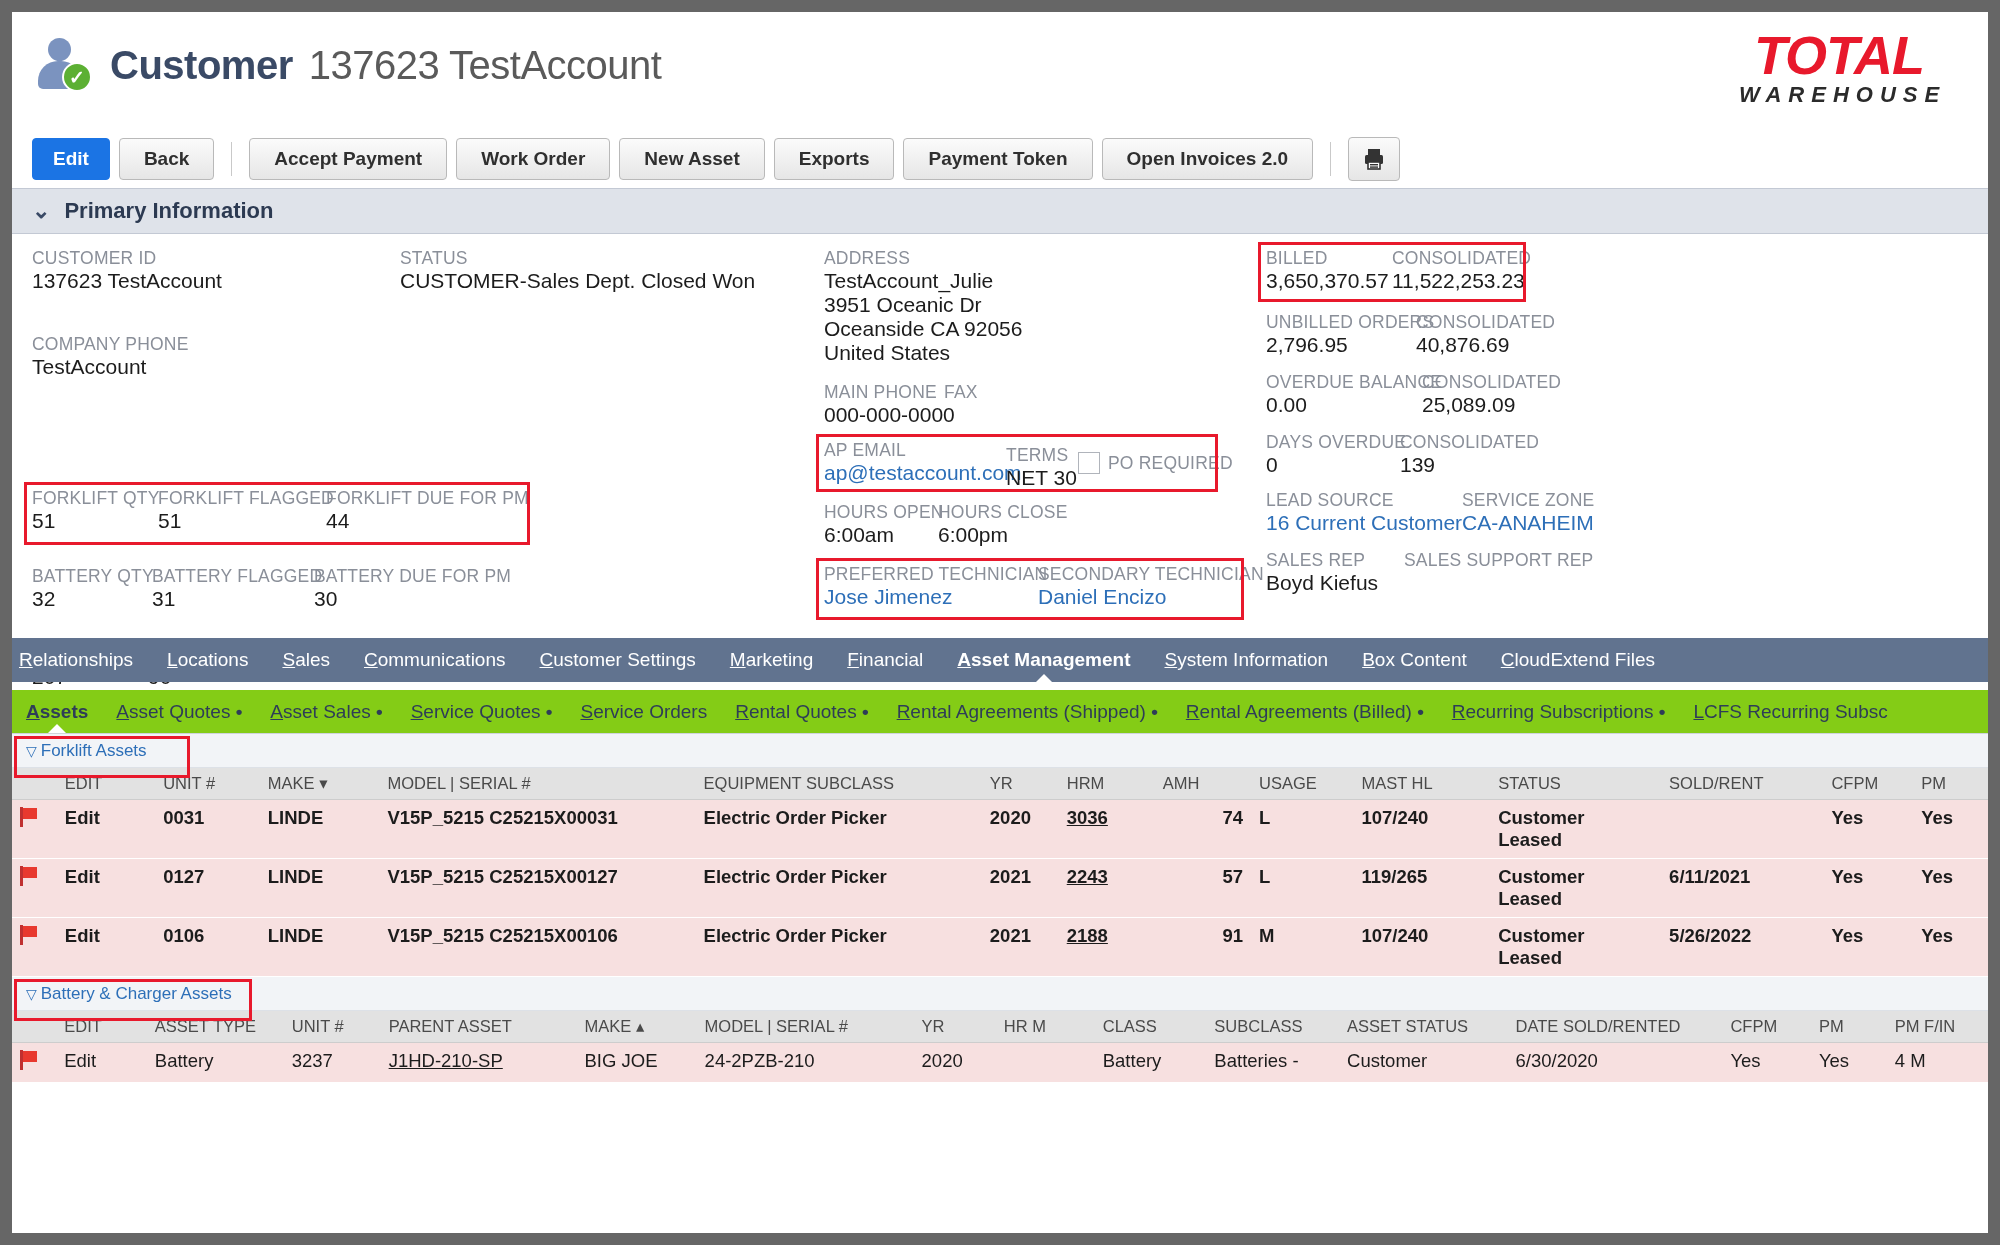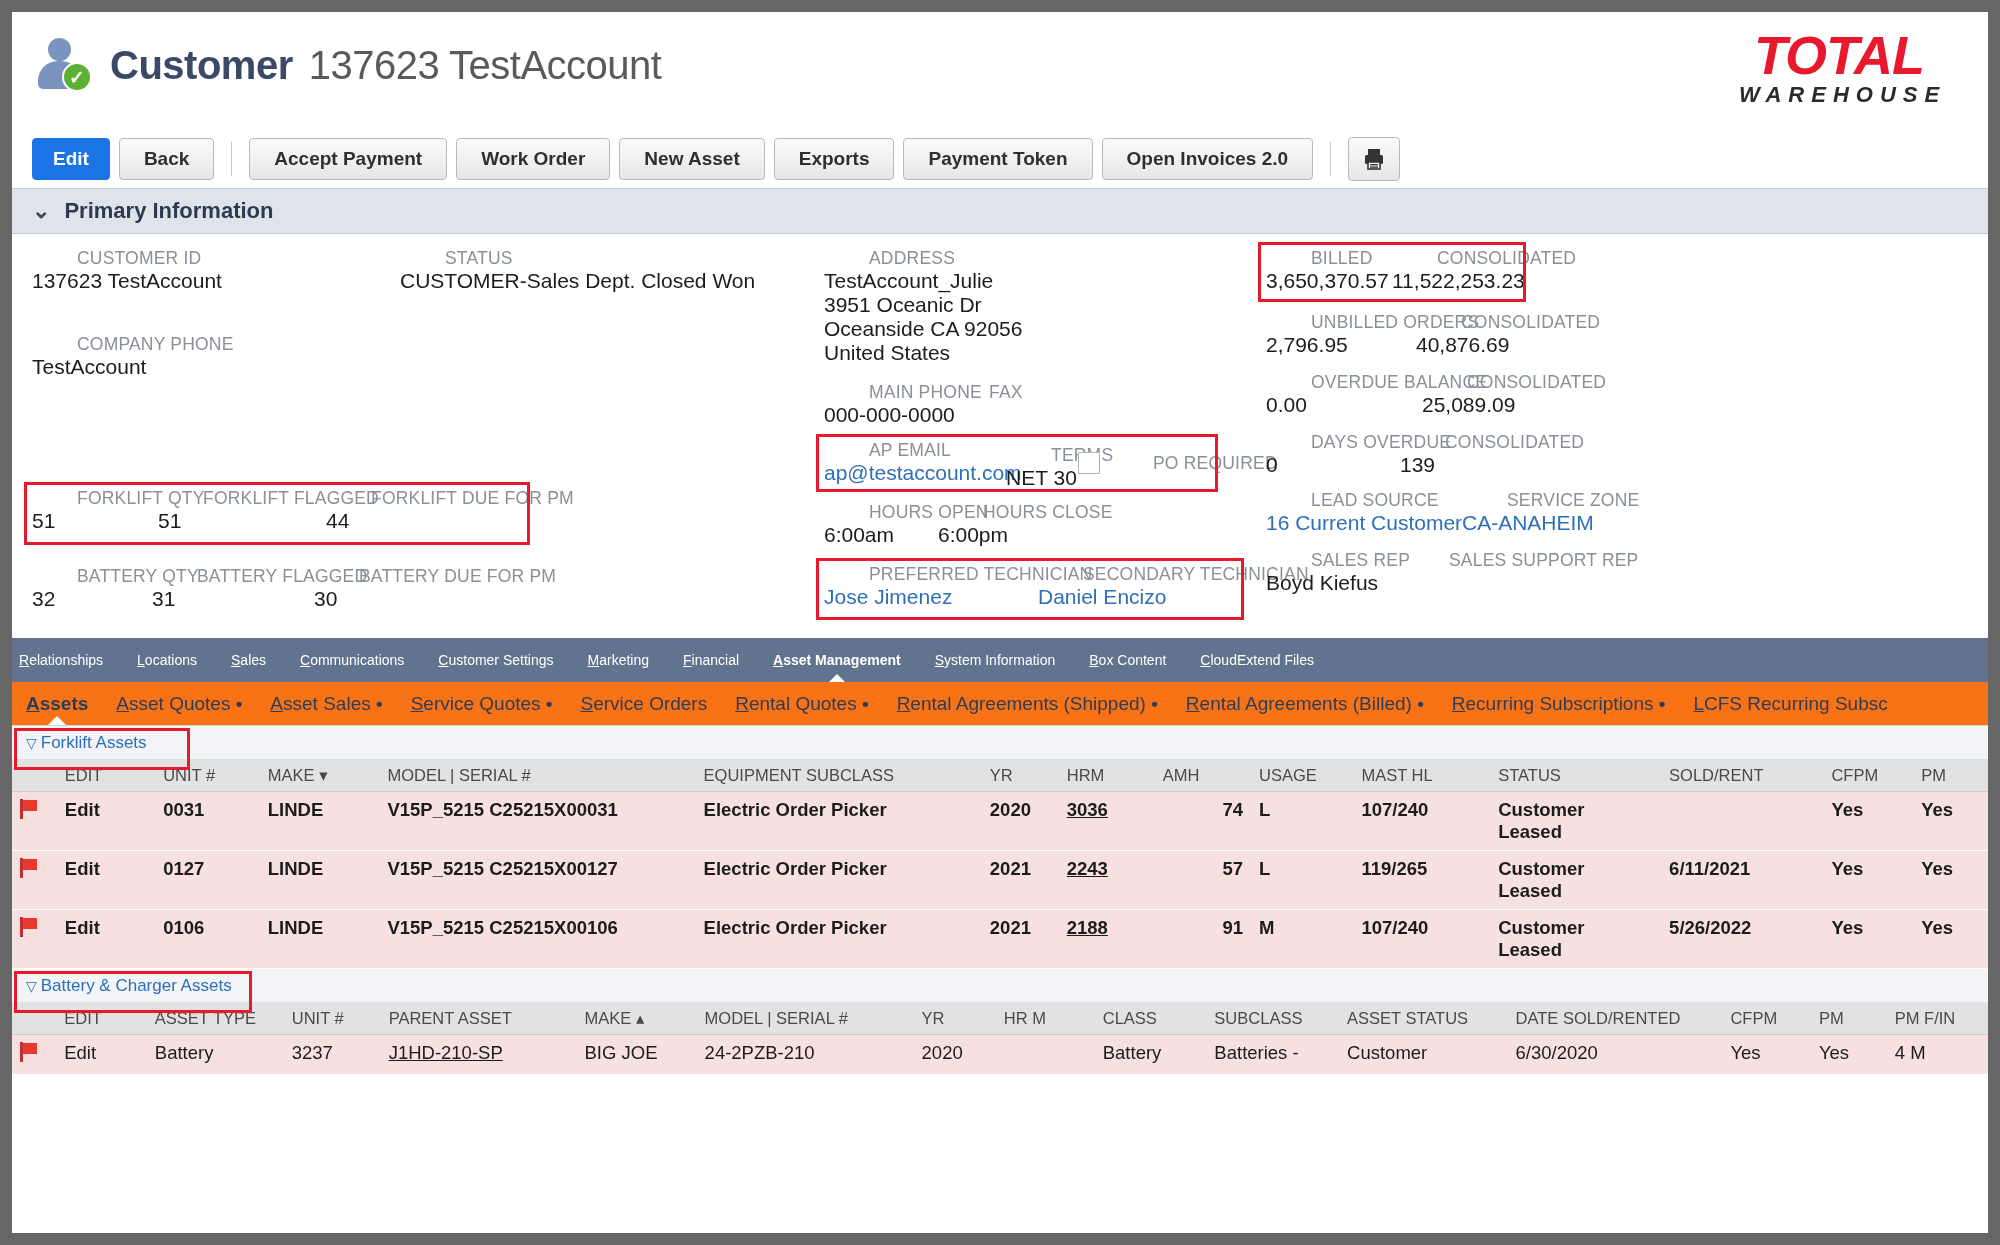"CUSTOMER ID" .fld-lbl { margin-left: 45px -> none }
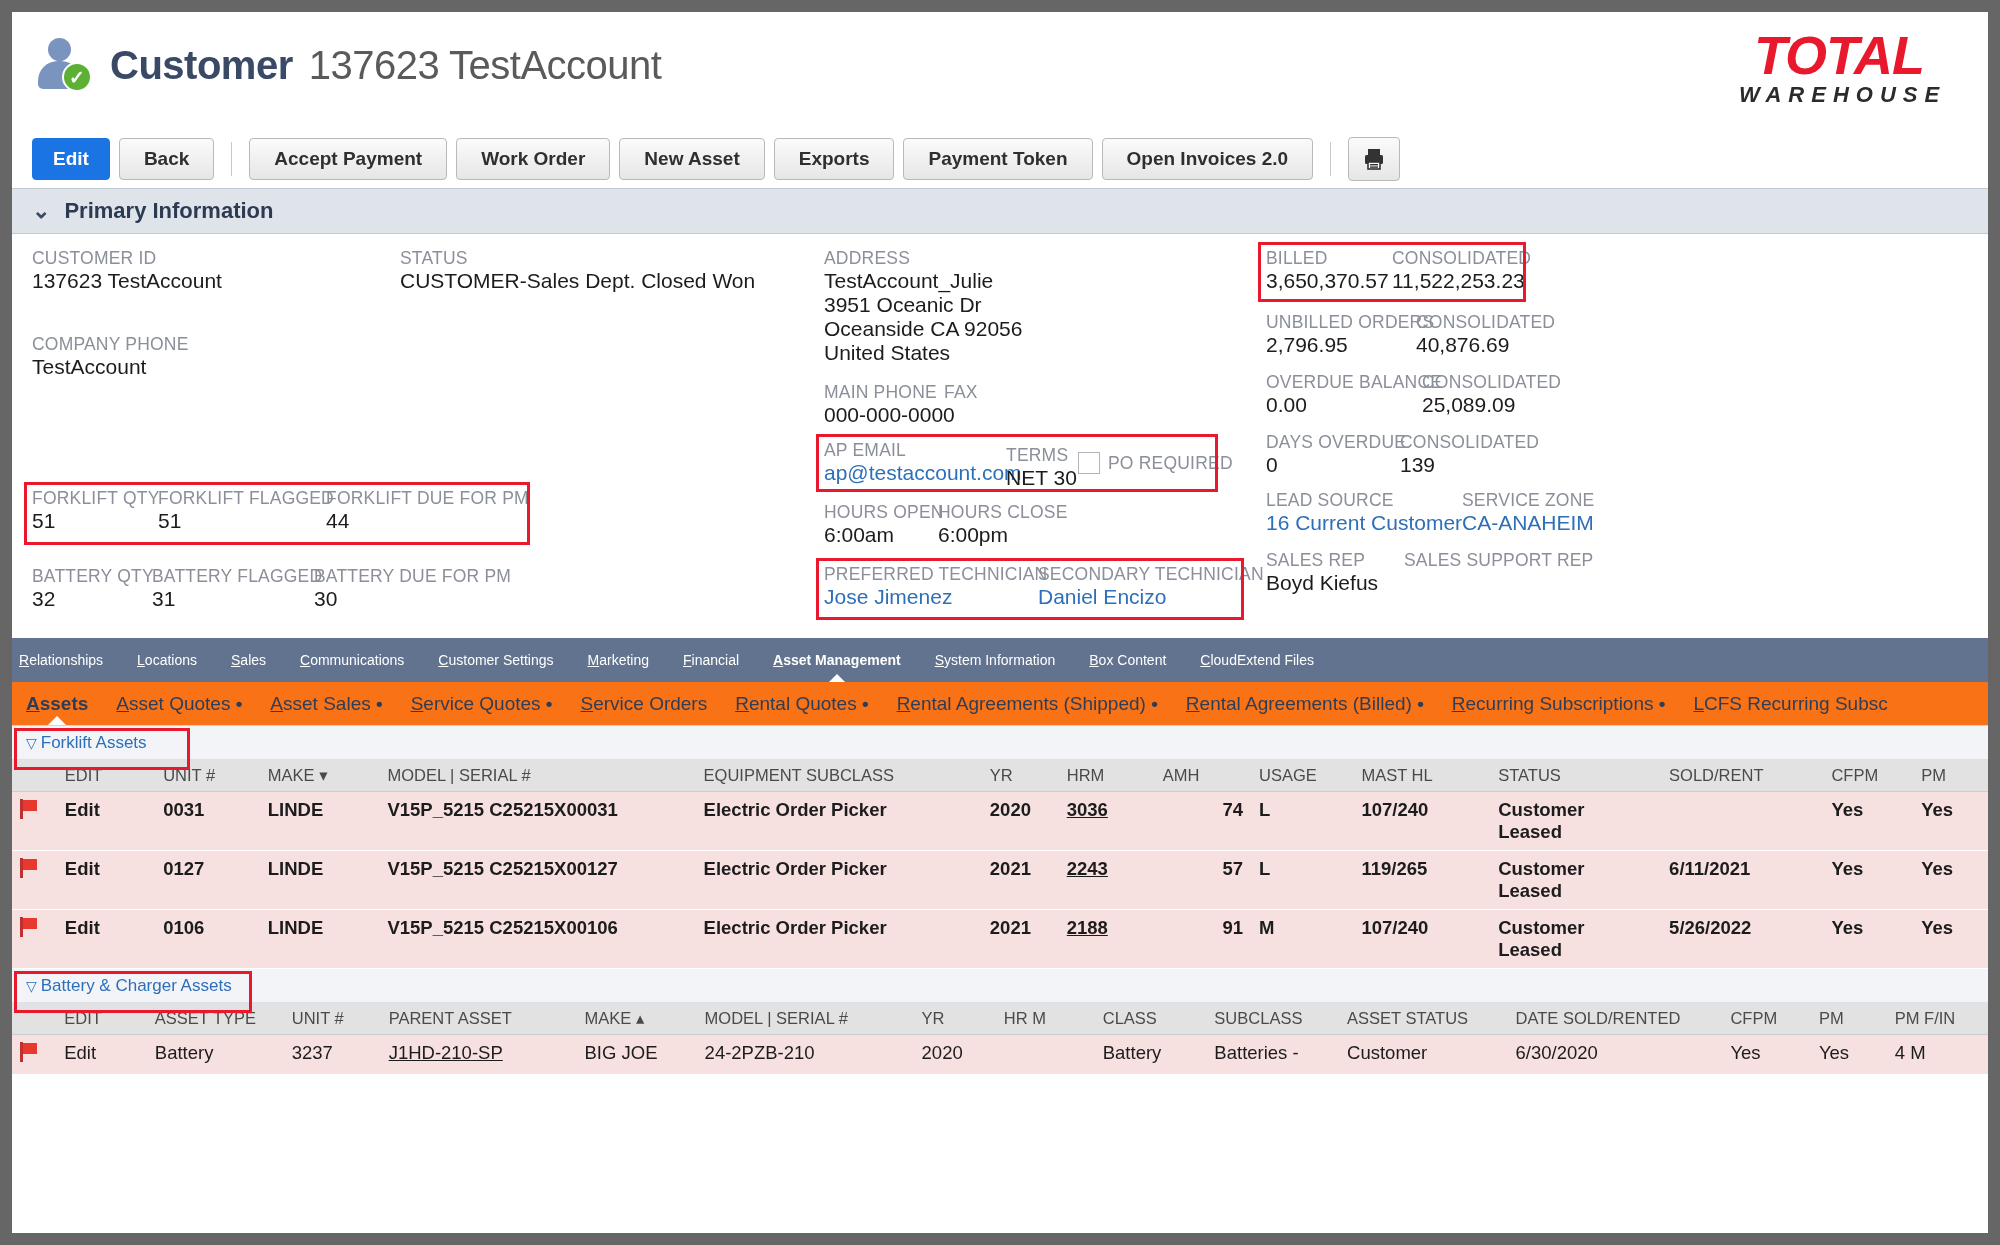"Relationships" .tab { font-size: 14px -> 19px }
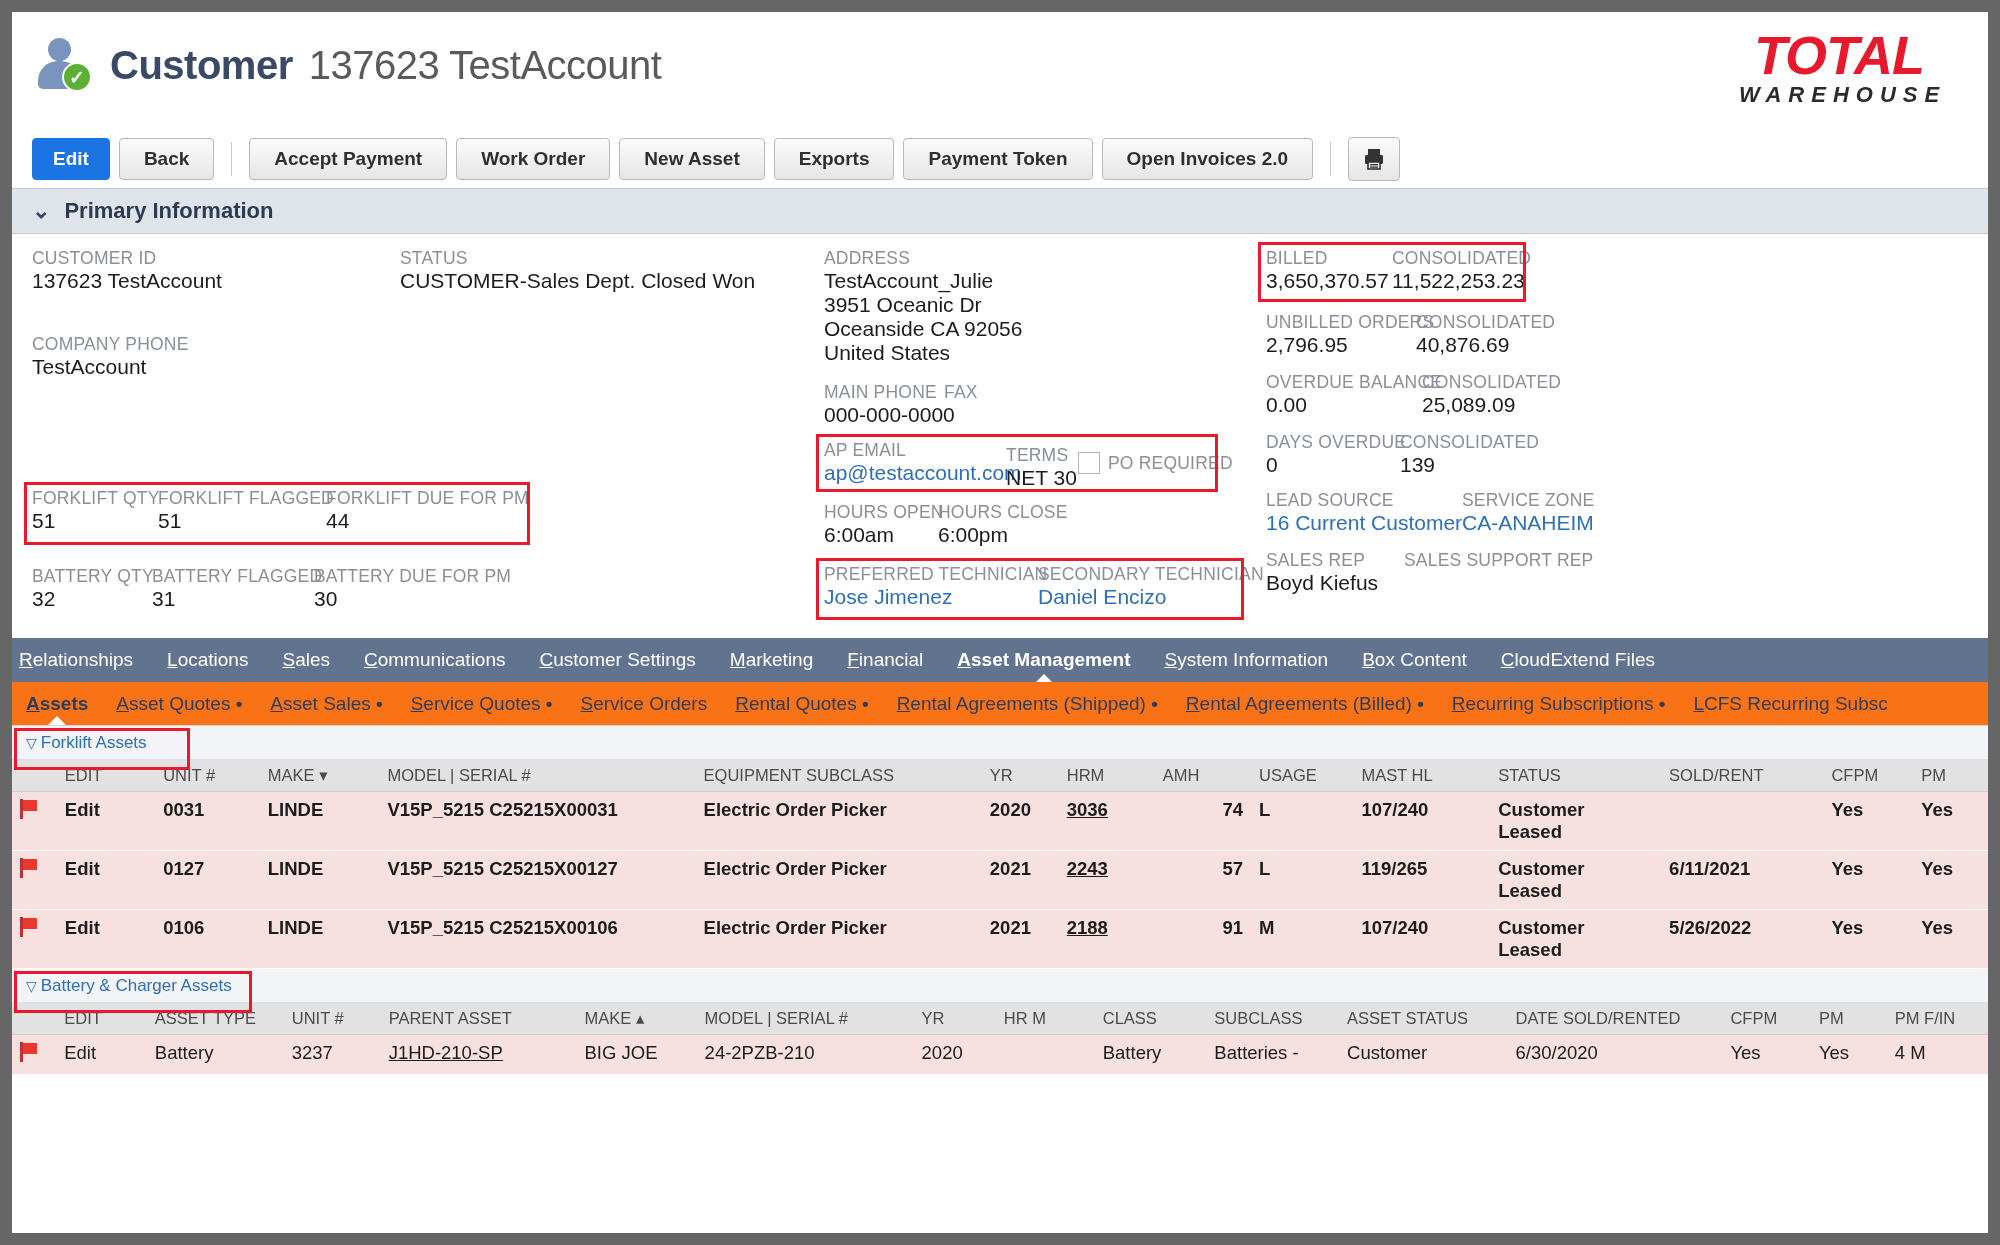"Assets" .subtabbar { background: #f97316 -> #84cc16; margin-top: none -> 8px }
